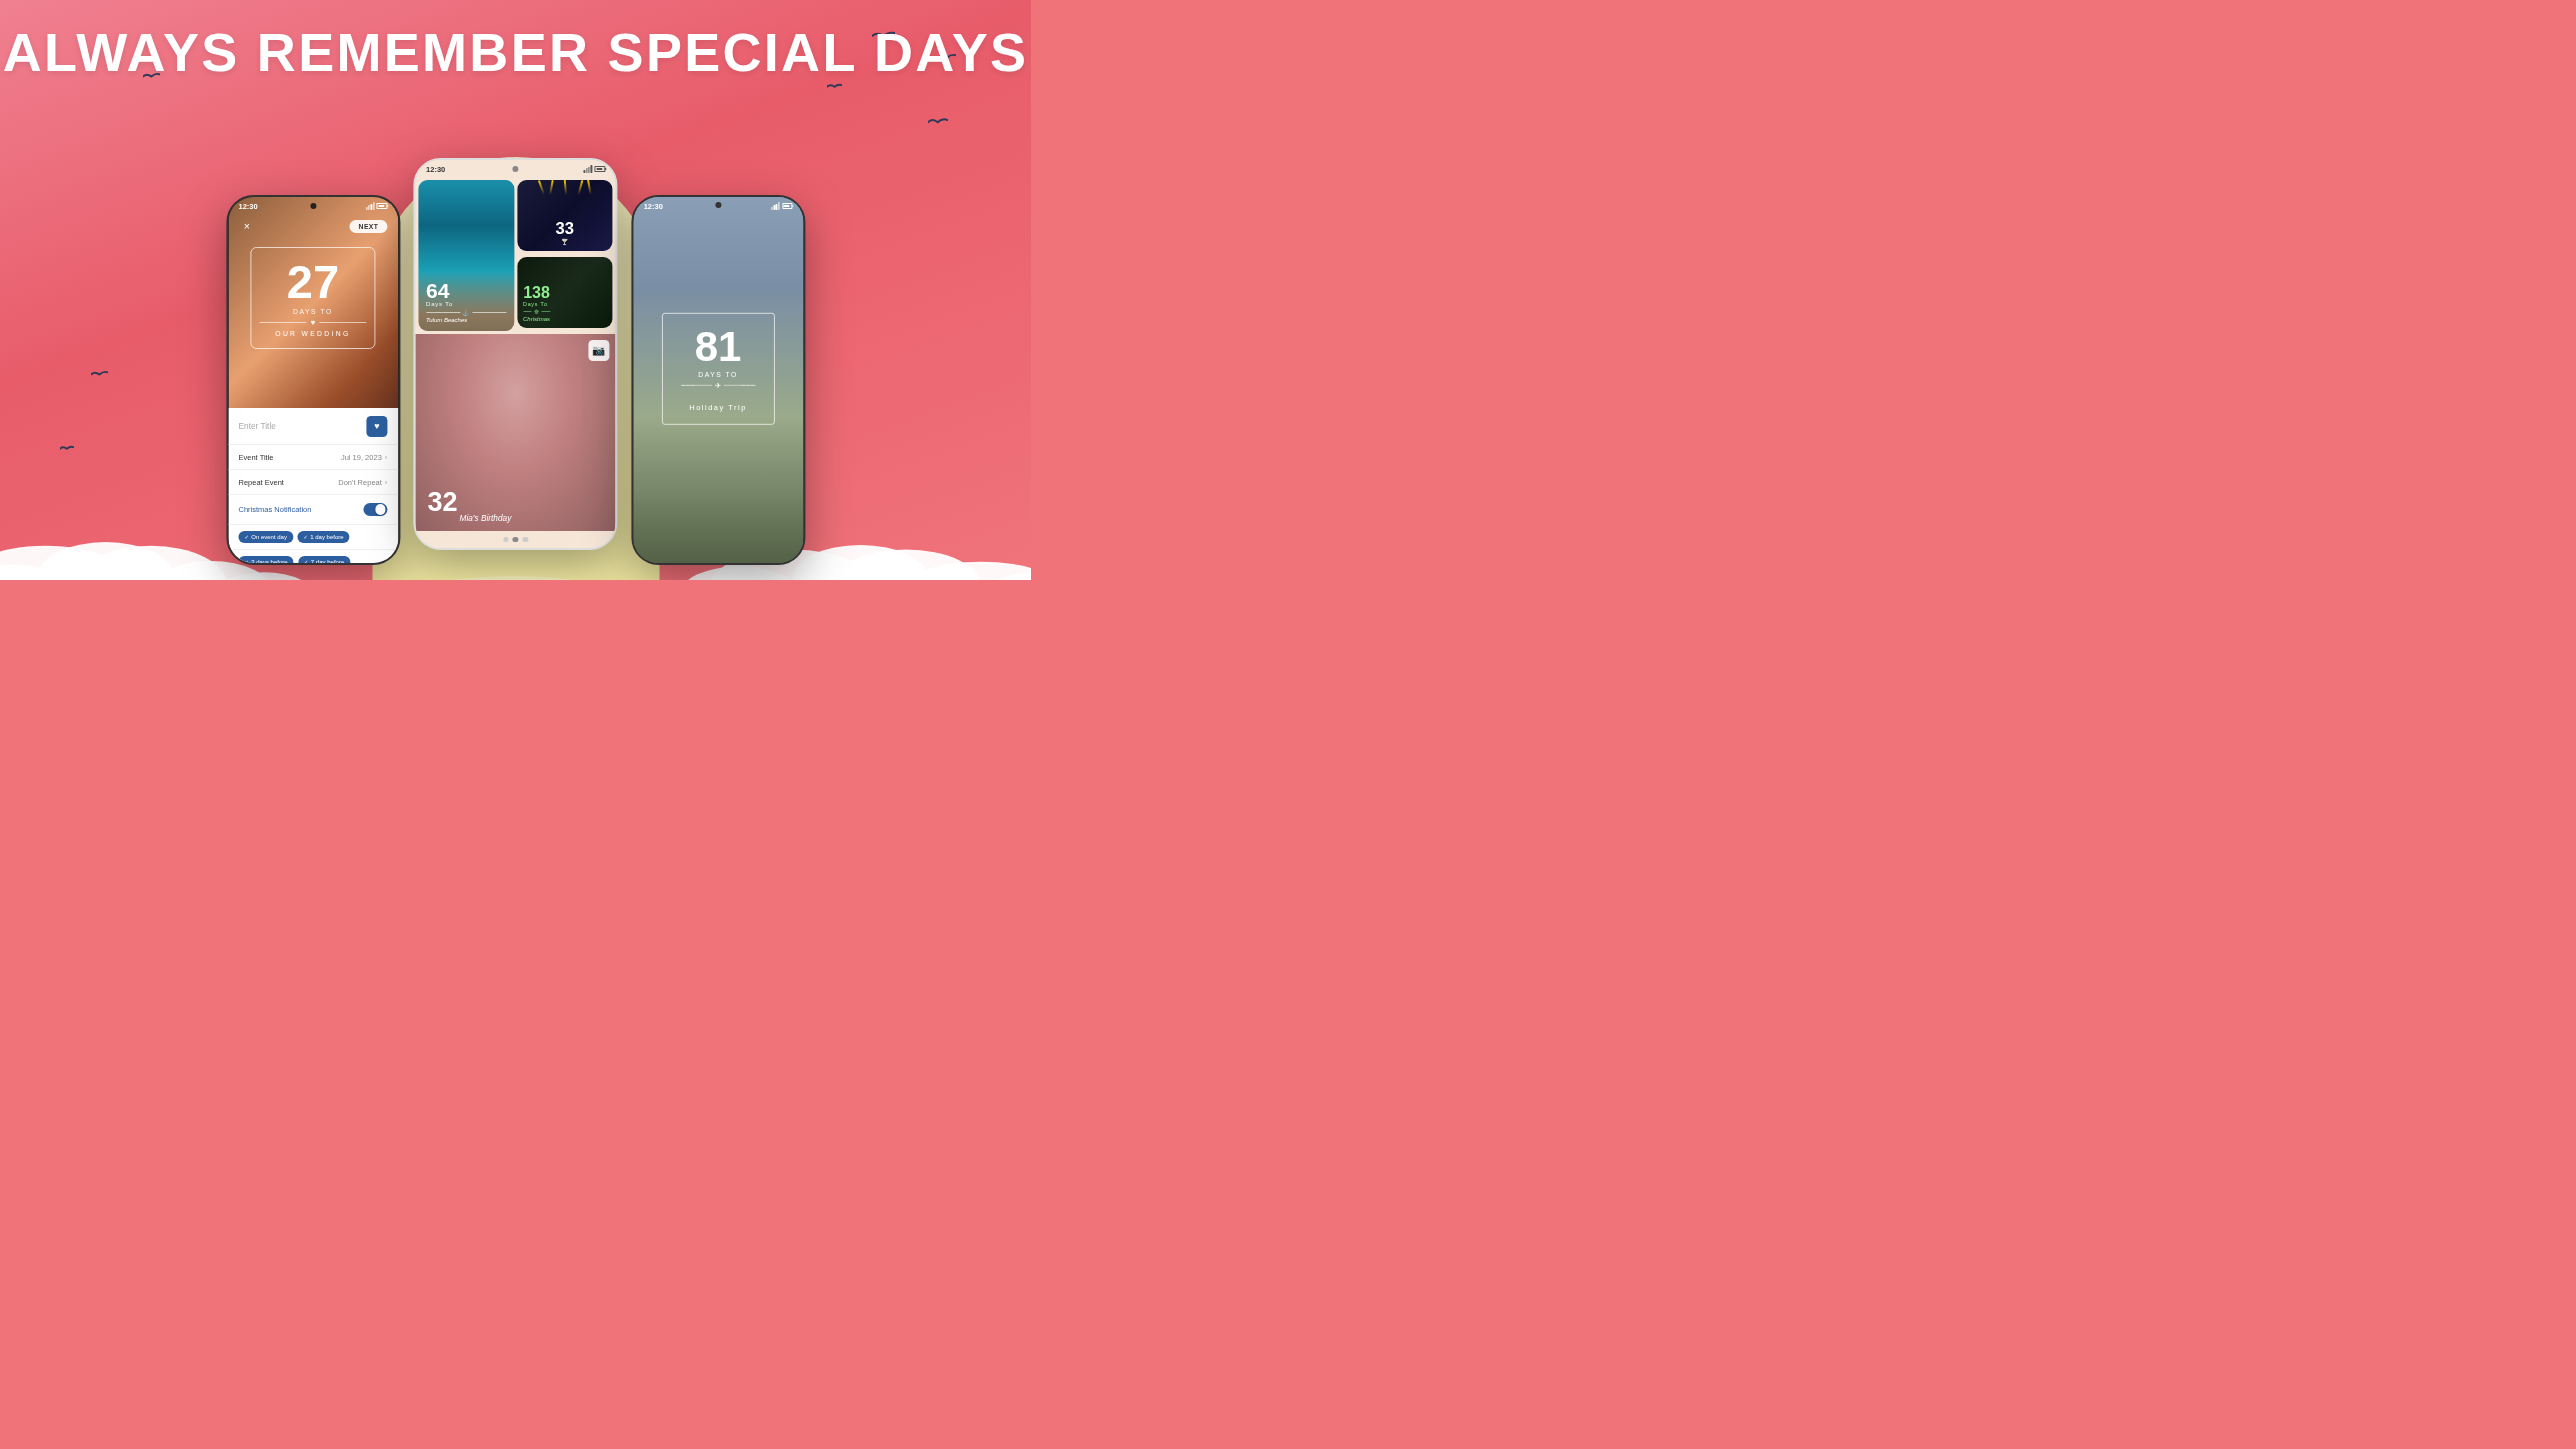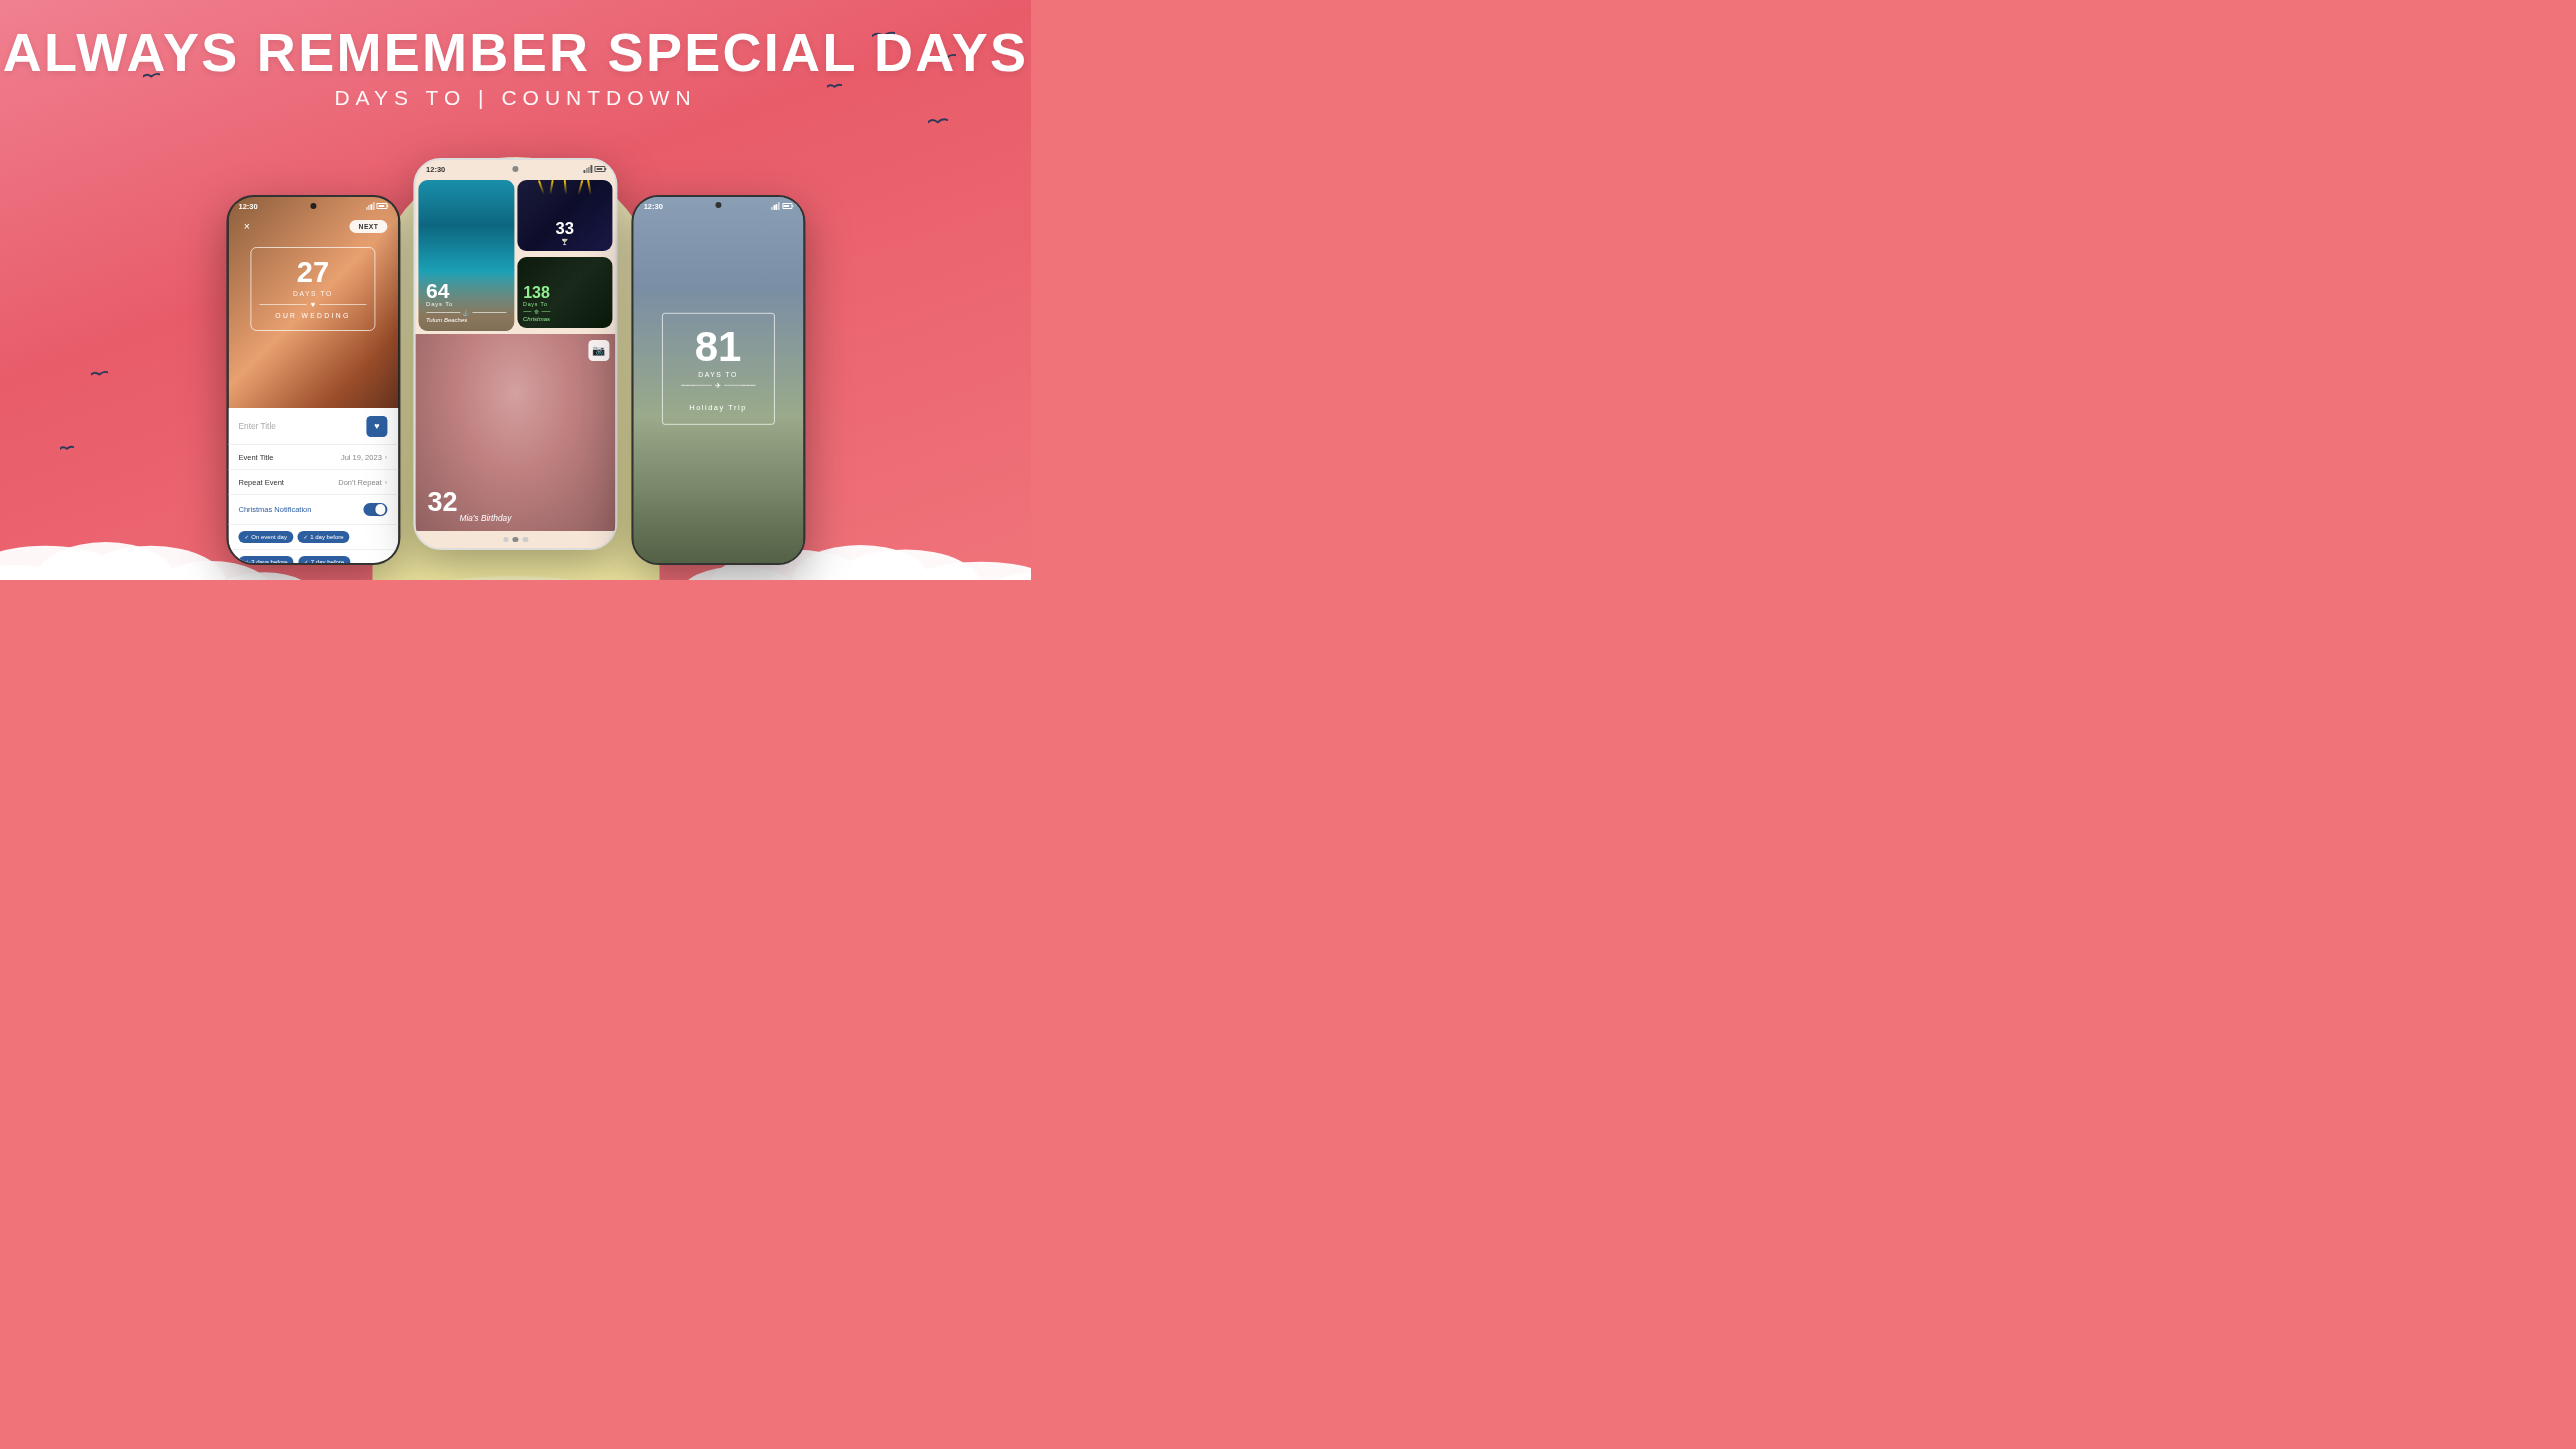"DAYS TO | COUNTDOWN" div.header-subtitle { html: <div>DAYS TO | COUNTDOWN</div> -> none }
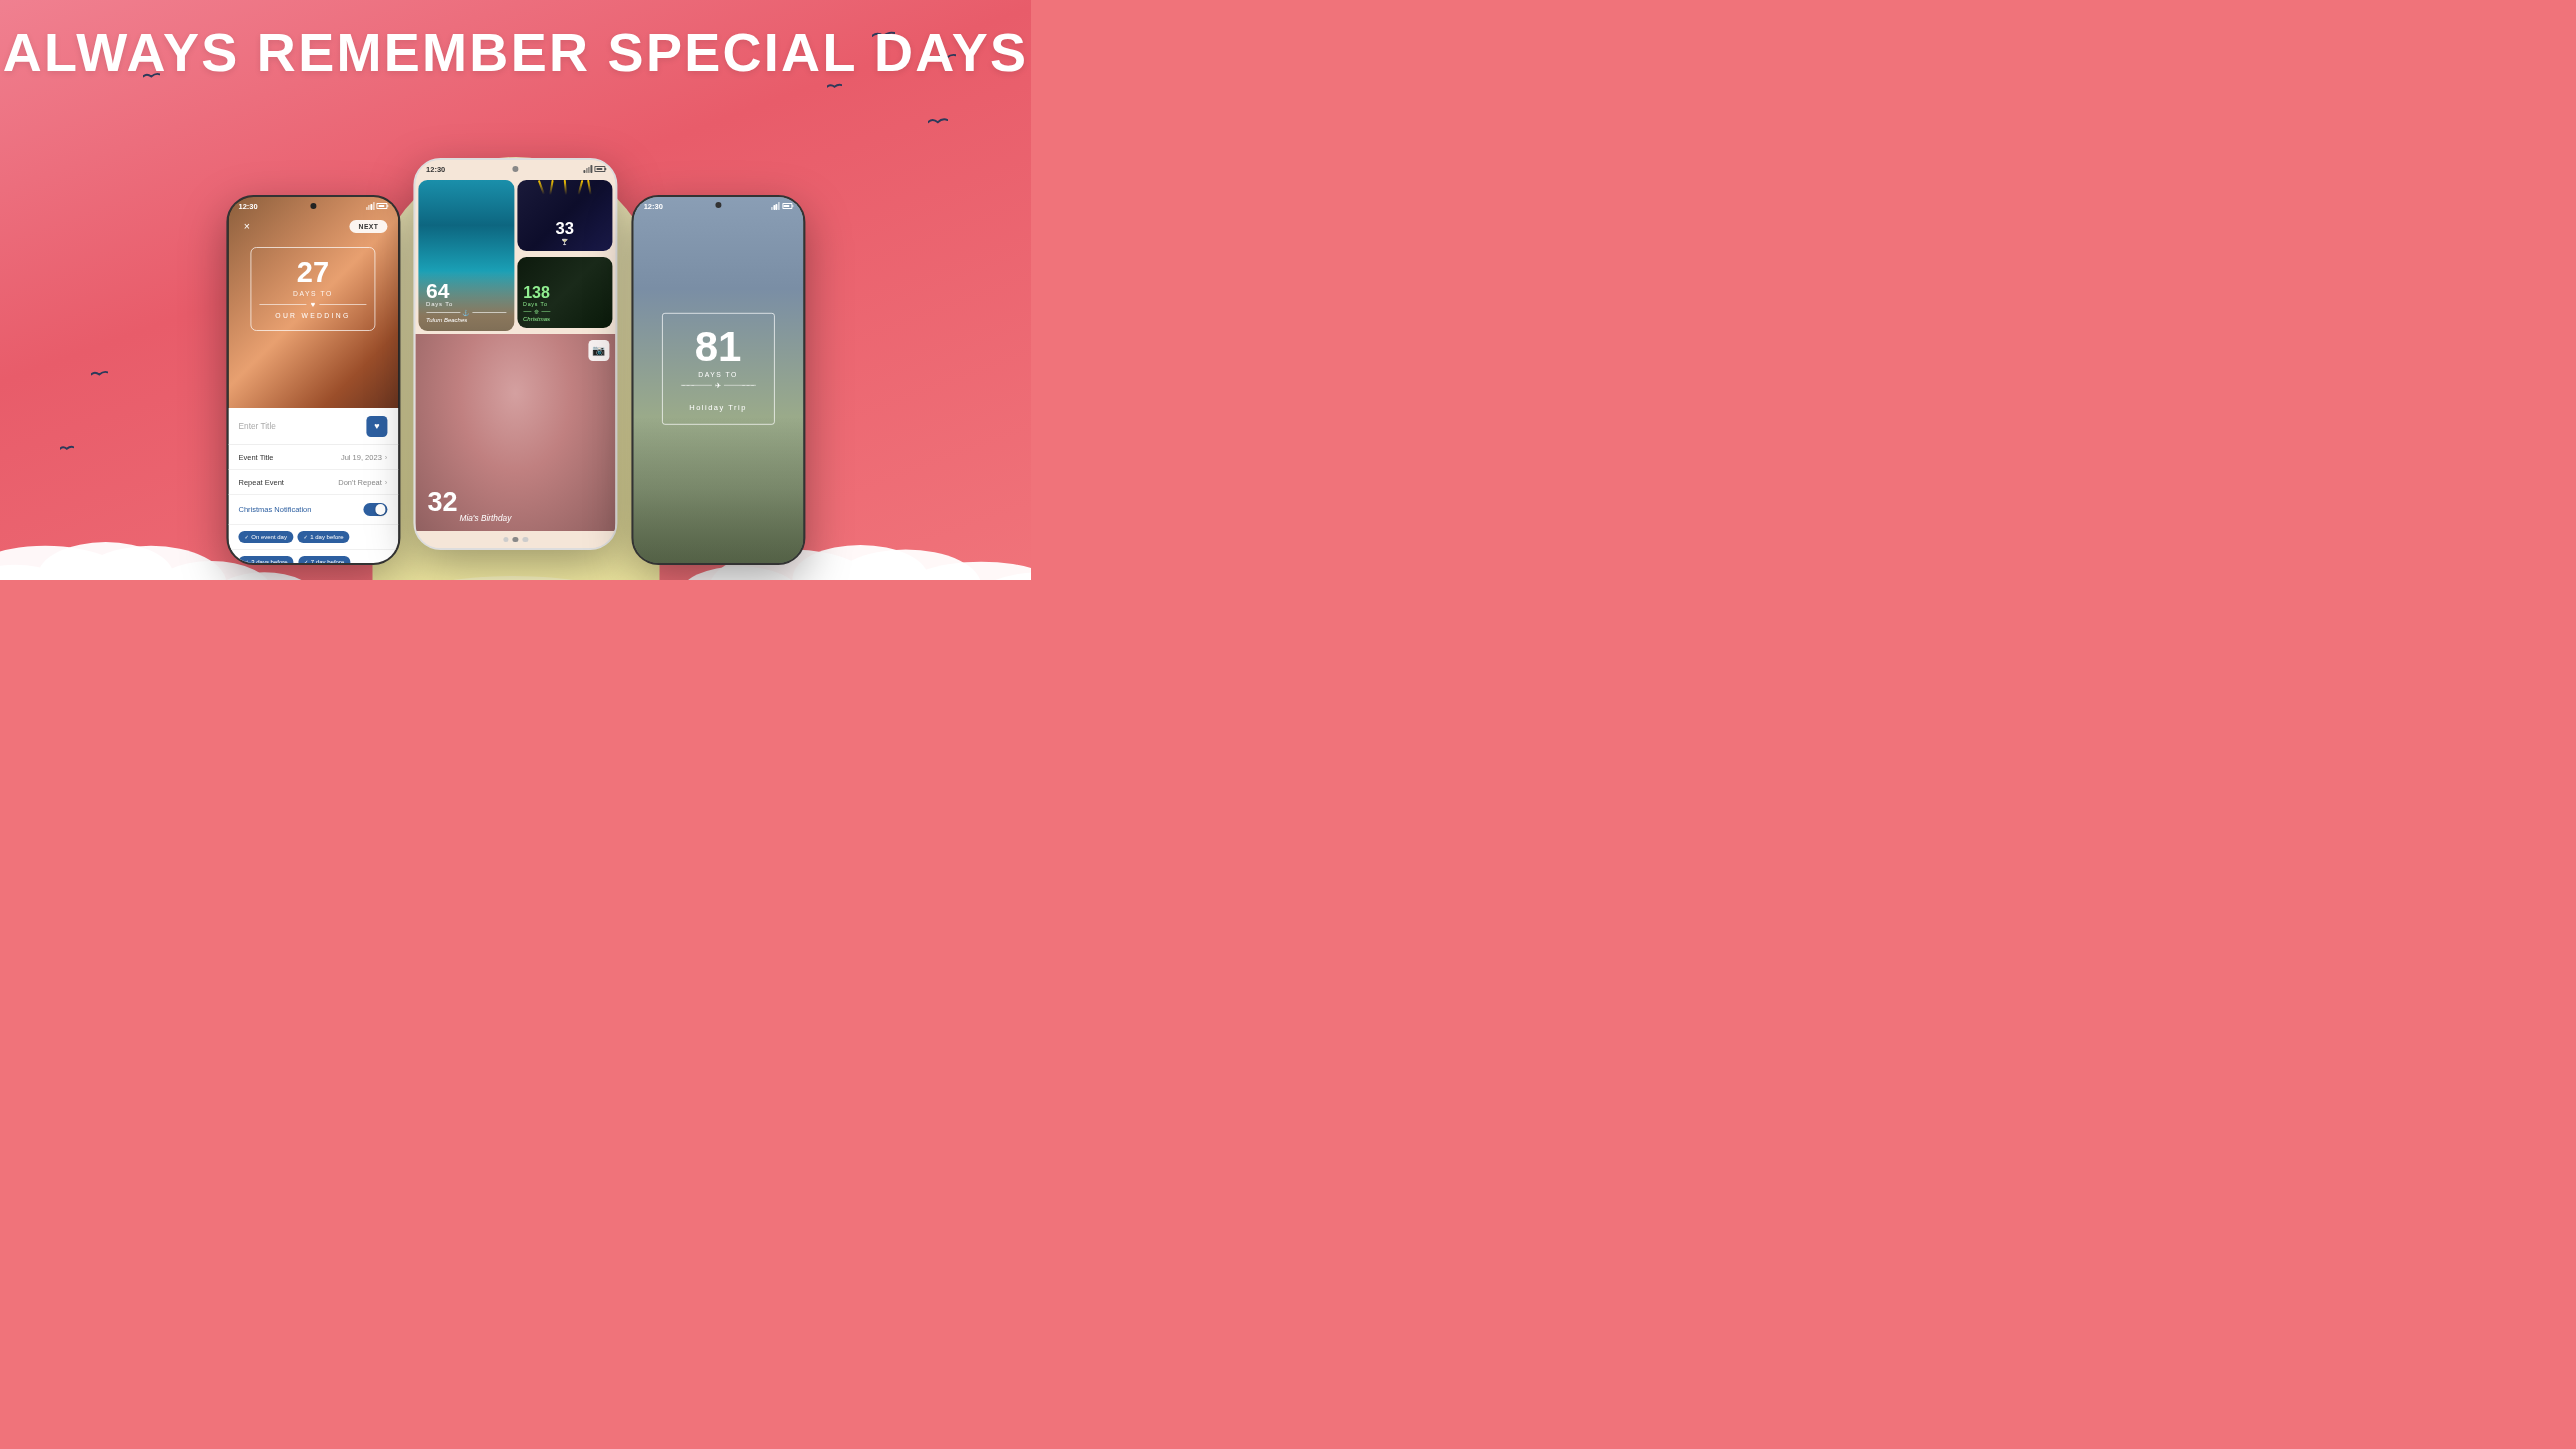"27" .countdown-number { font-size: 29px -> 47px }
